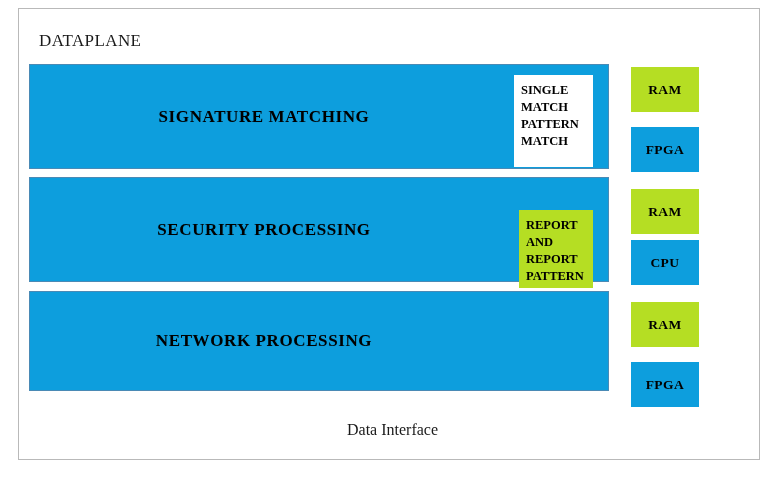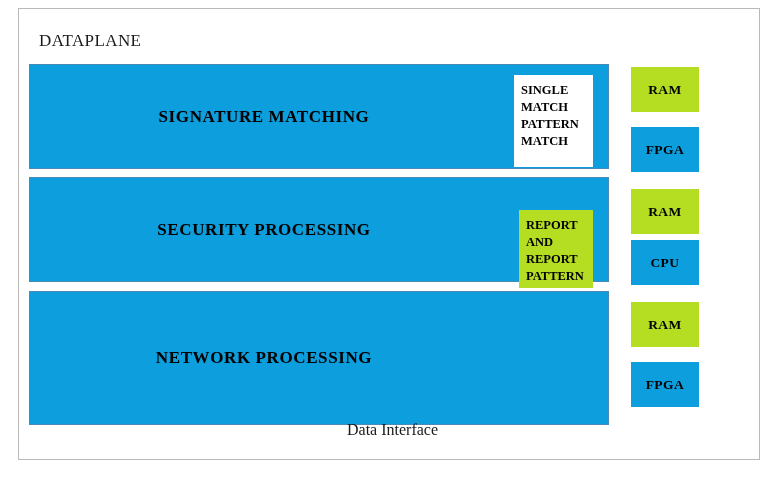"NETWORK PROCESSING" #stage-bar-2 { height: 134px -> 100px }
